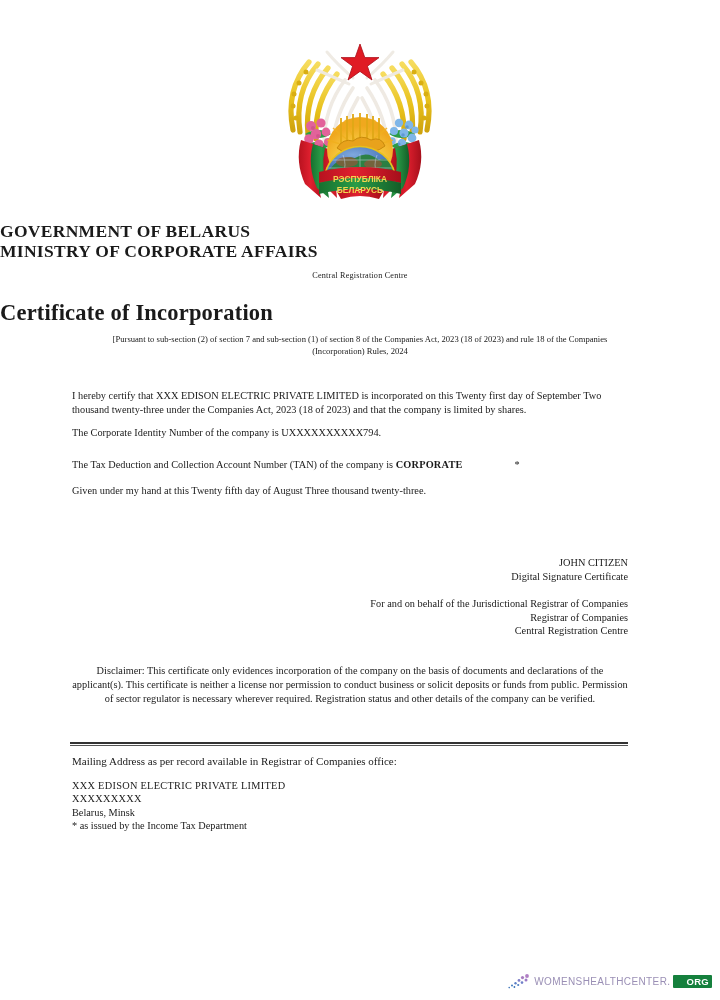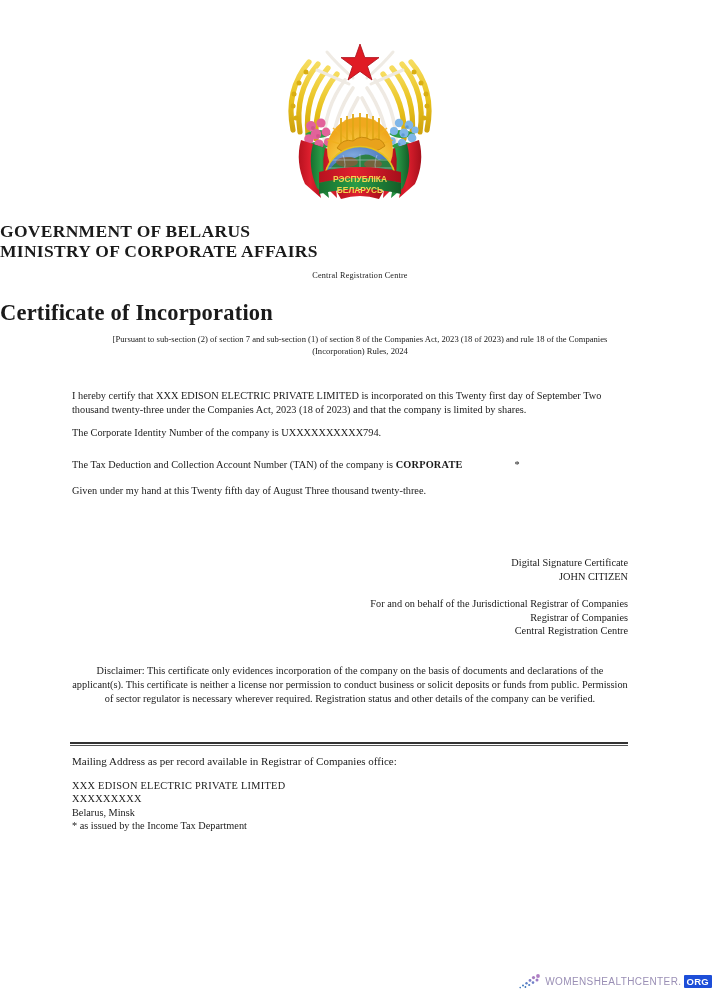"Digital Signature Certificate" div { order: before "JOHN CITIZEN" -> after "JOHN CITIZEN" }
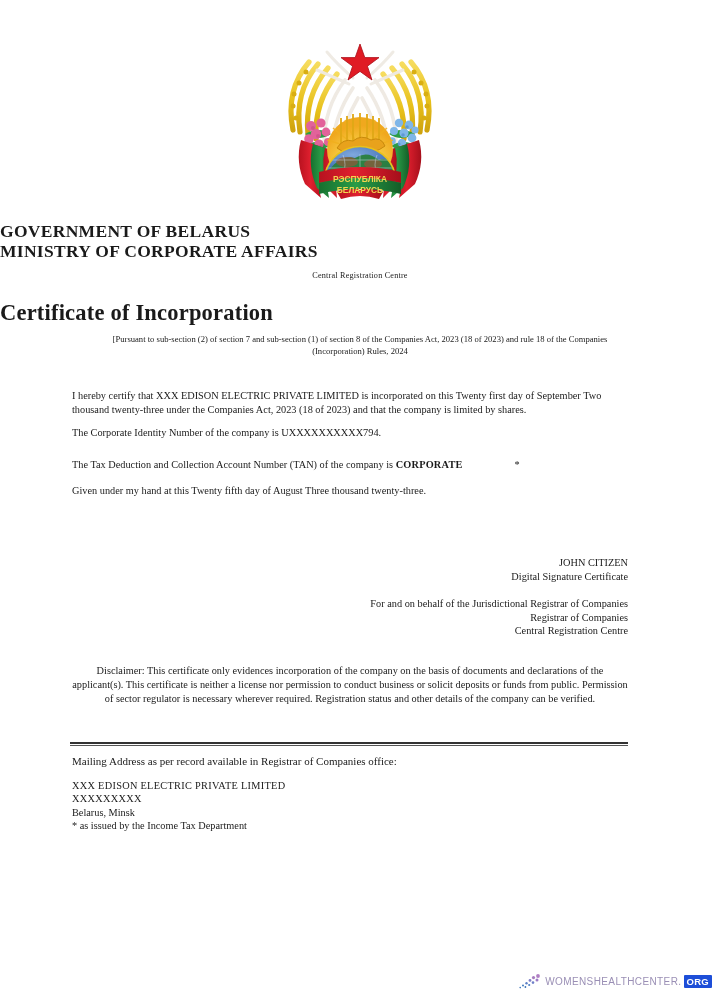"ORG" .wm-badge { background: #1d4ed8 -> #15803d; padding: 1px 3px 1px 2px -> 1px 3px 1px 13px }
